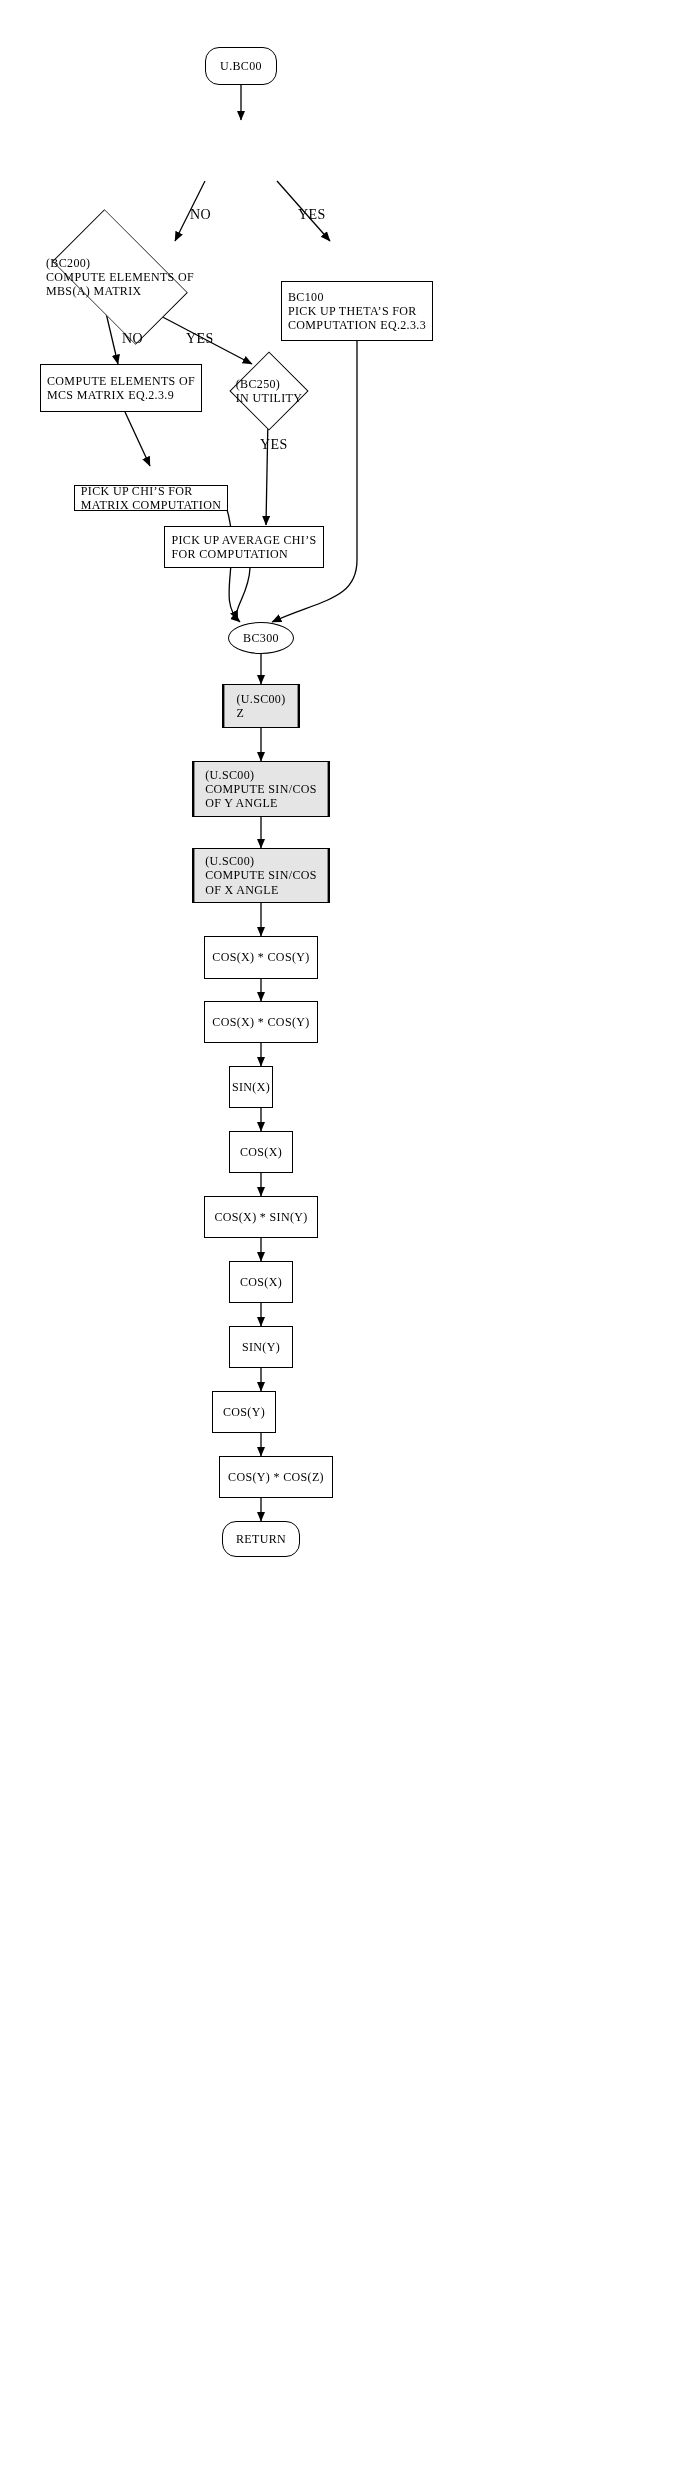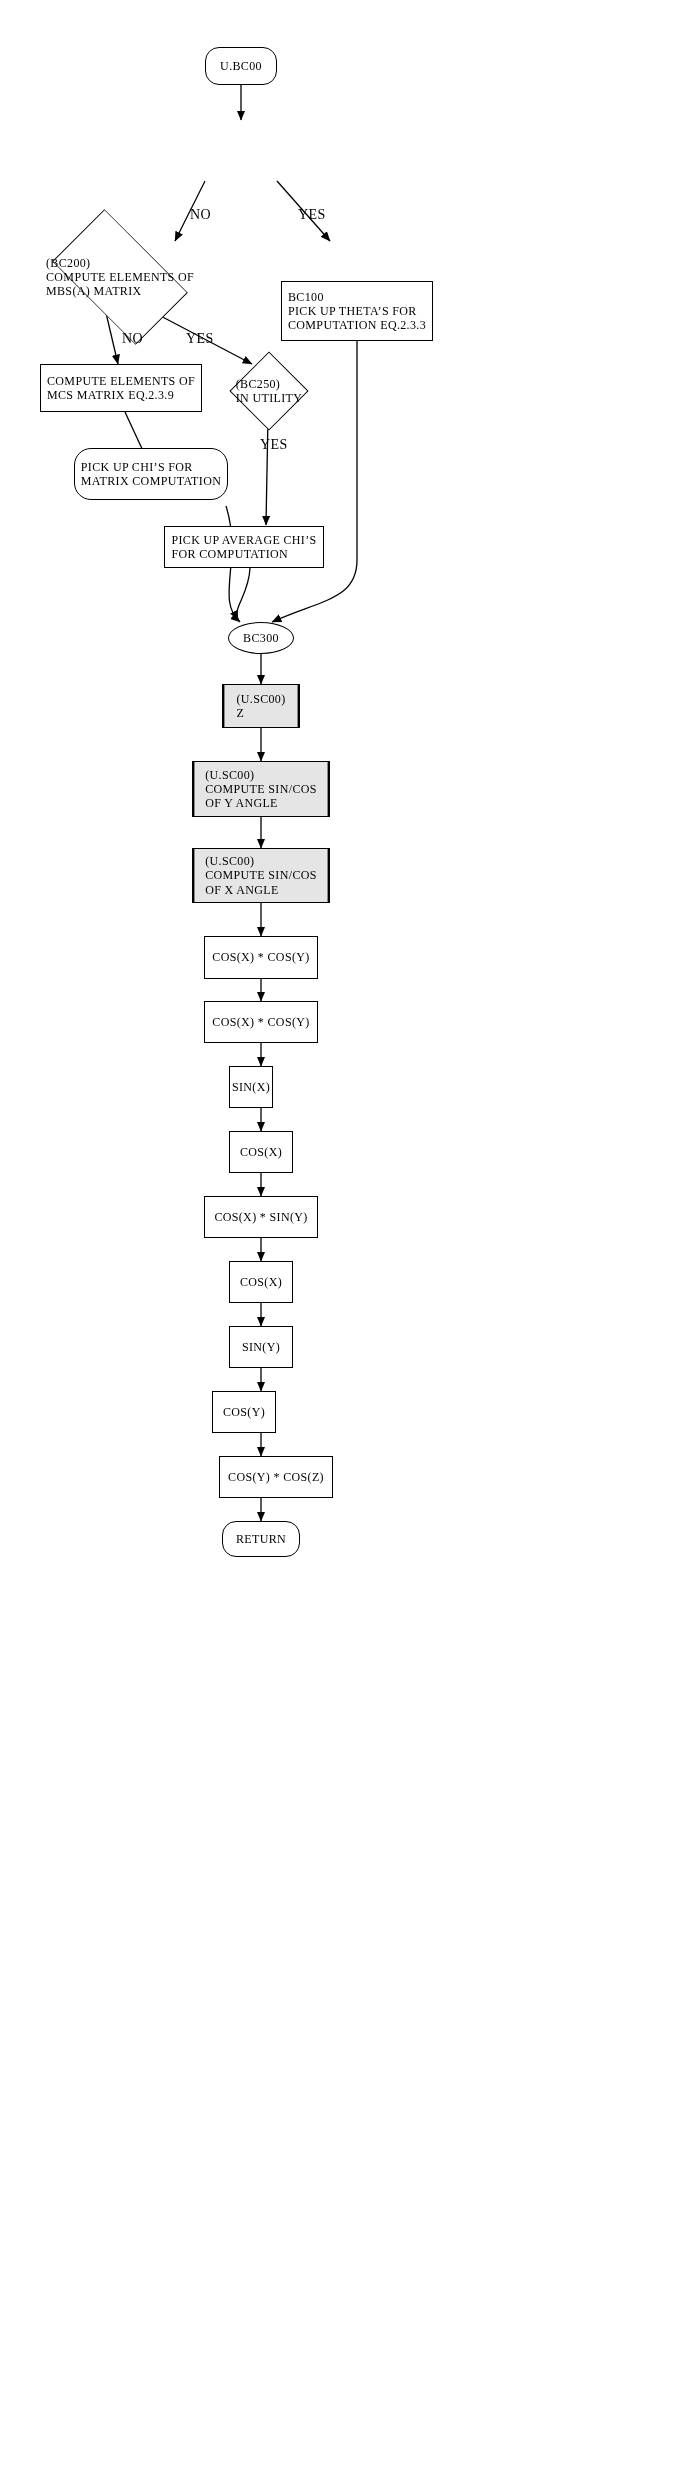"PICK UP CHI’S FOR" div.node { border-radius: 17px -> none; height: 52px -> 26px; top: 448px -> 485px }
